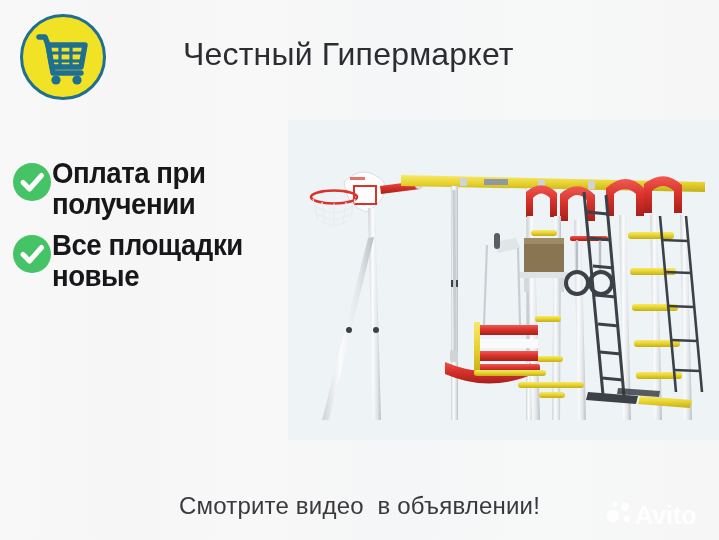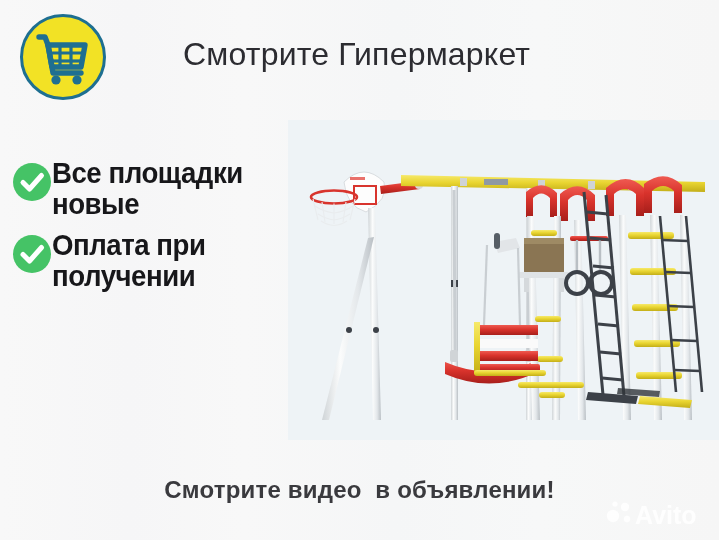"Смотрите Гипермаркет" div.store-title { text: Смотрите -> Честный }
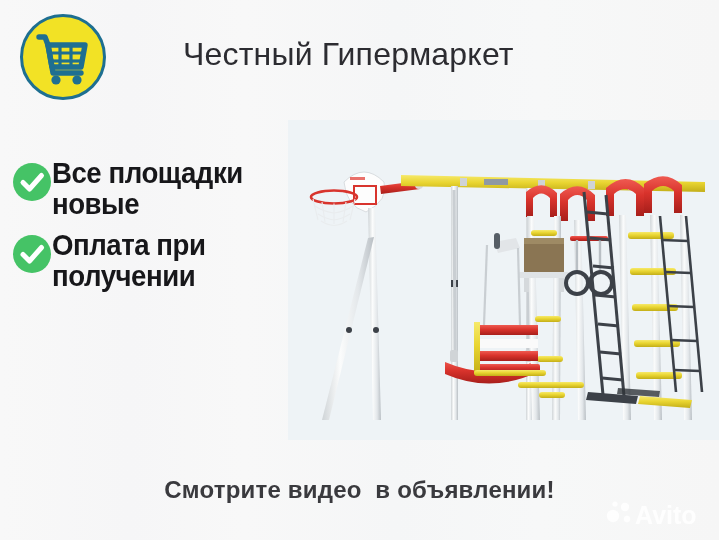"Все площадки" div.benefit { order: before "Оплата при" -> after "Оплата при" }
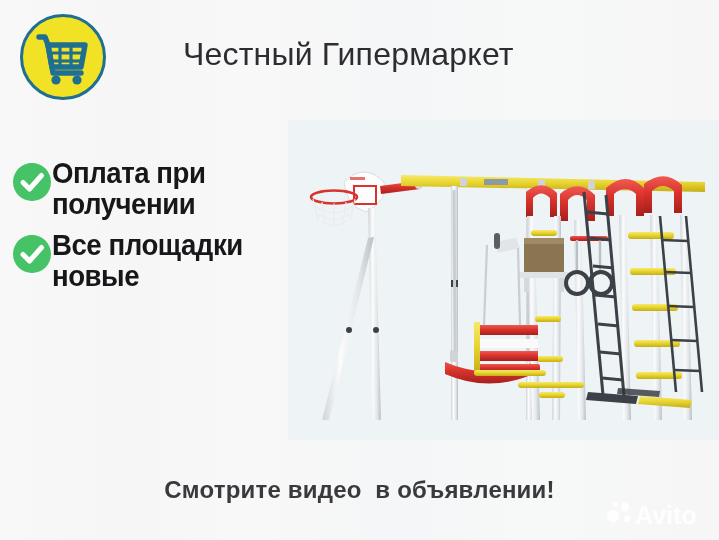"Смотрите видео в объявлении!" .footer-note { font-weight: 700 -> 400; top: 476px -> 492px }
